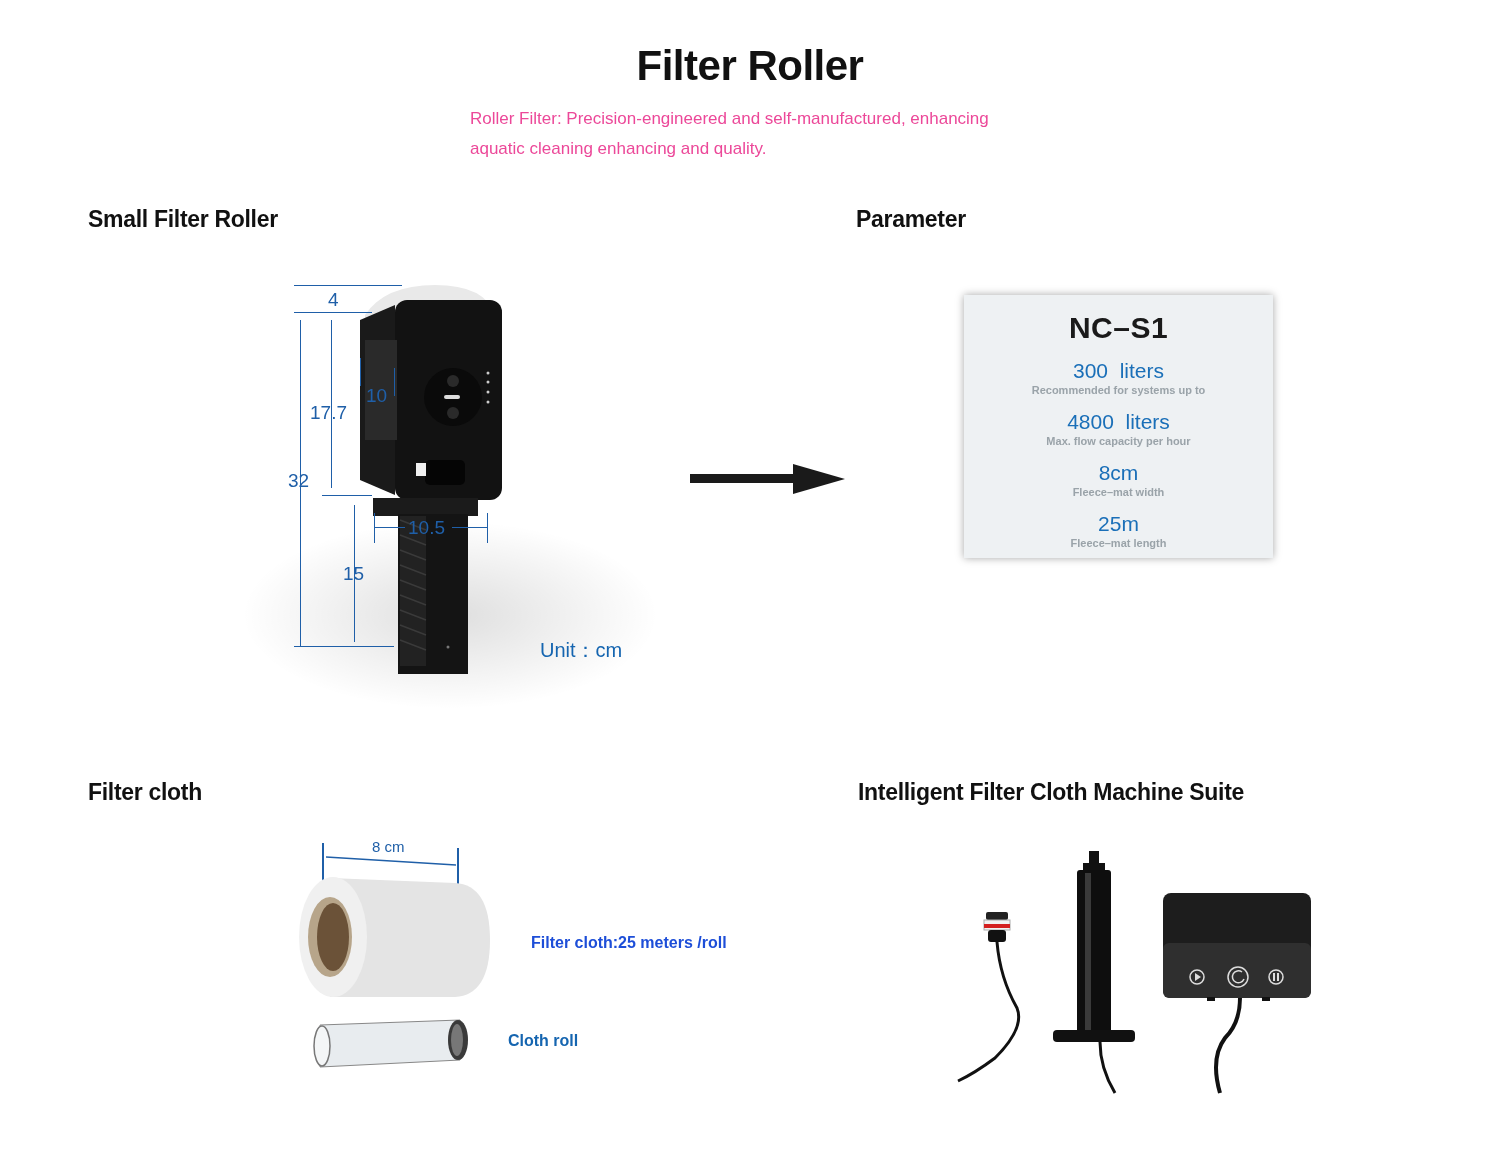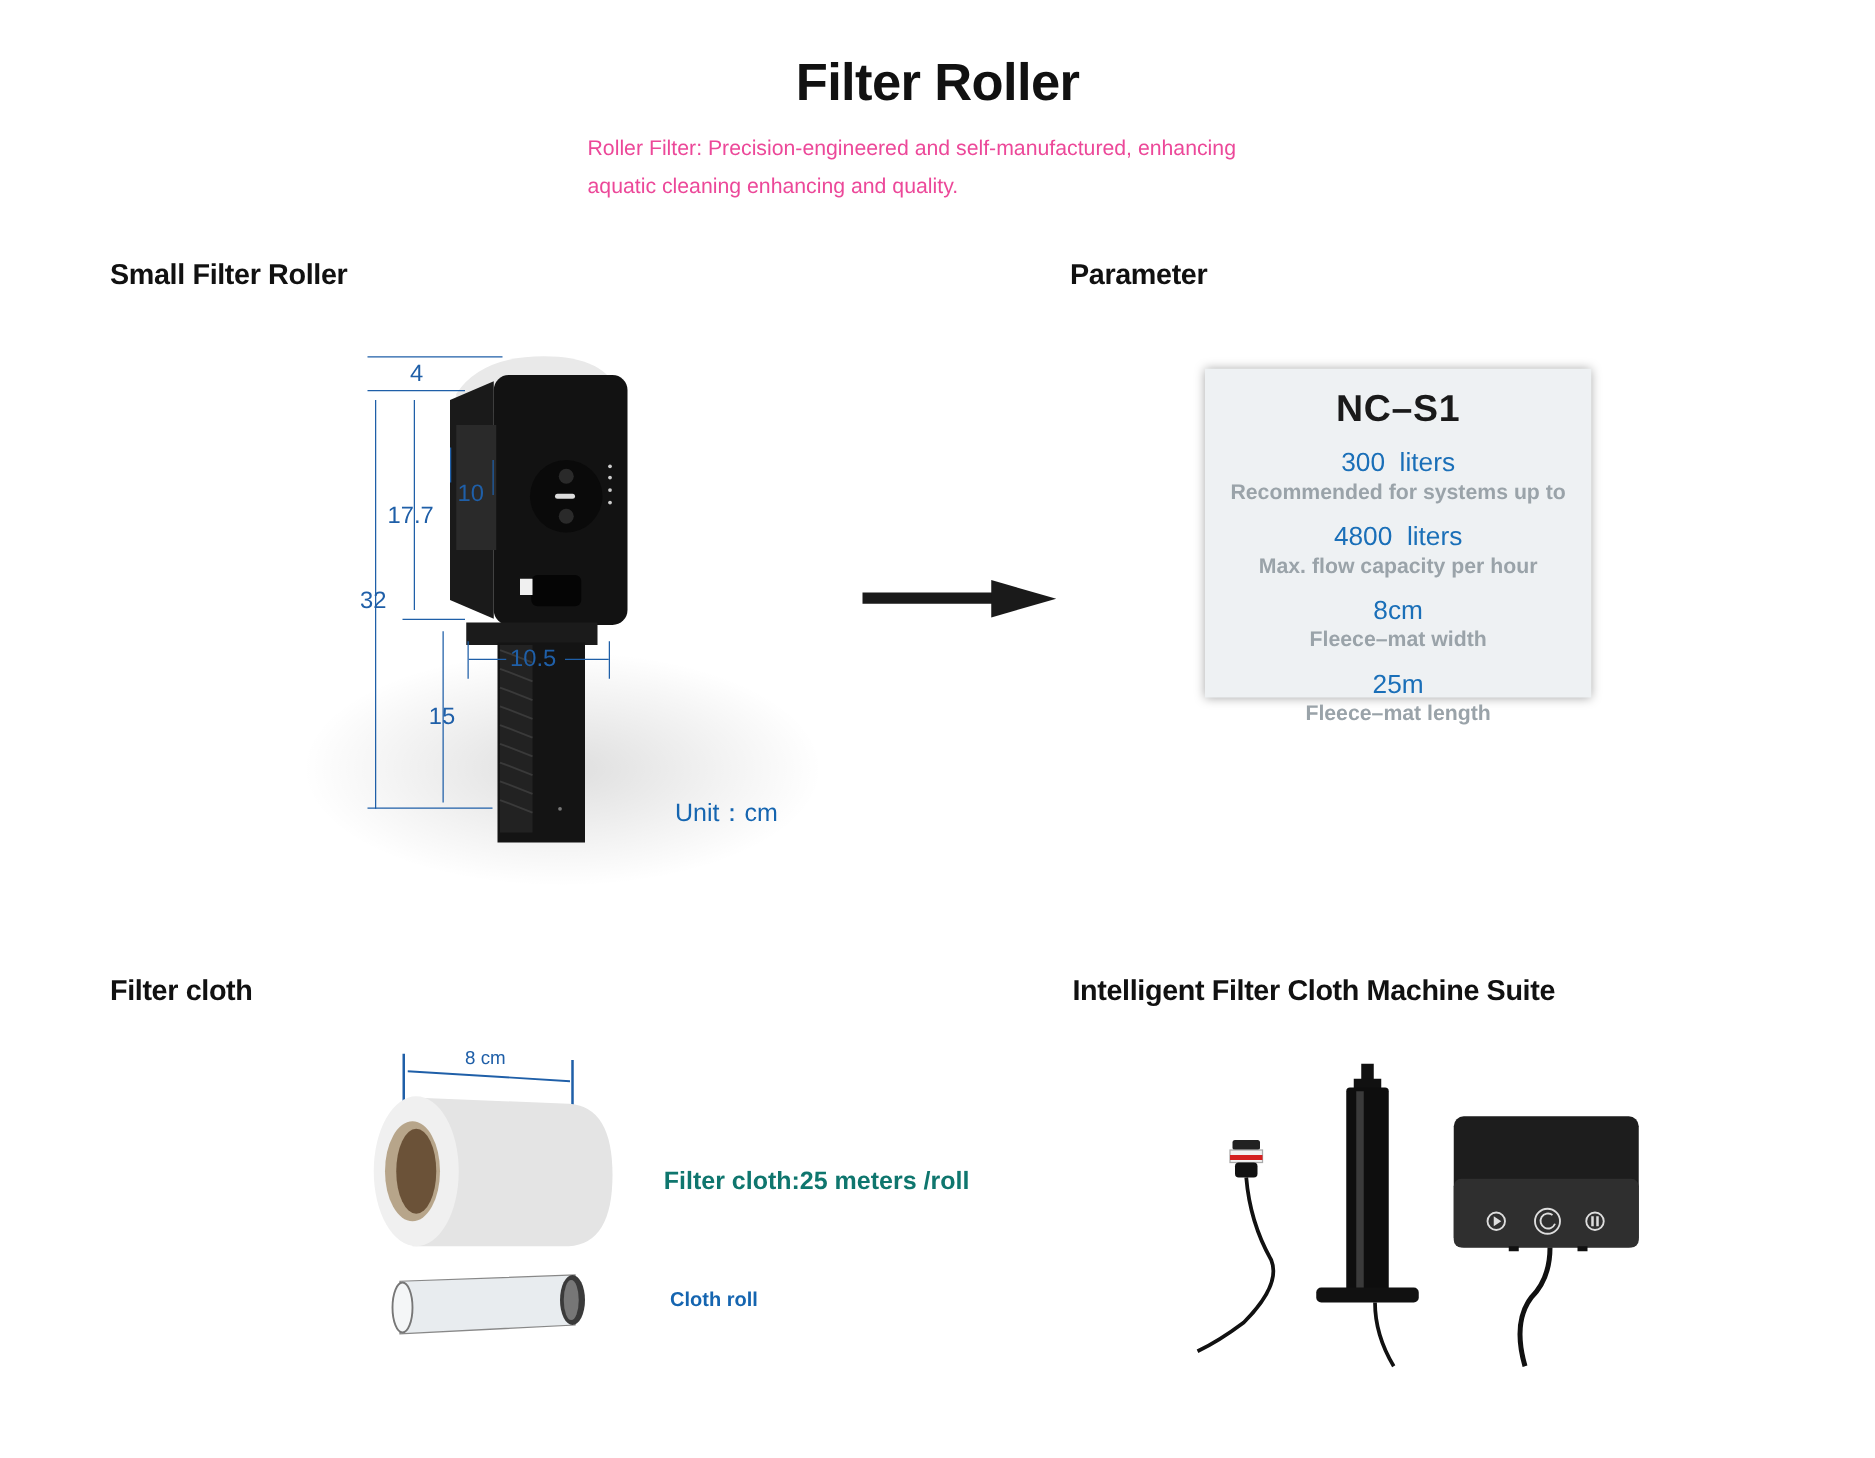"Recommended for systems up to" .param-label { font-size: 17px -> 11px }
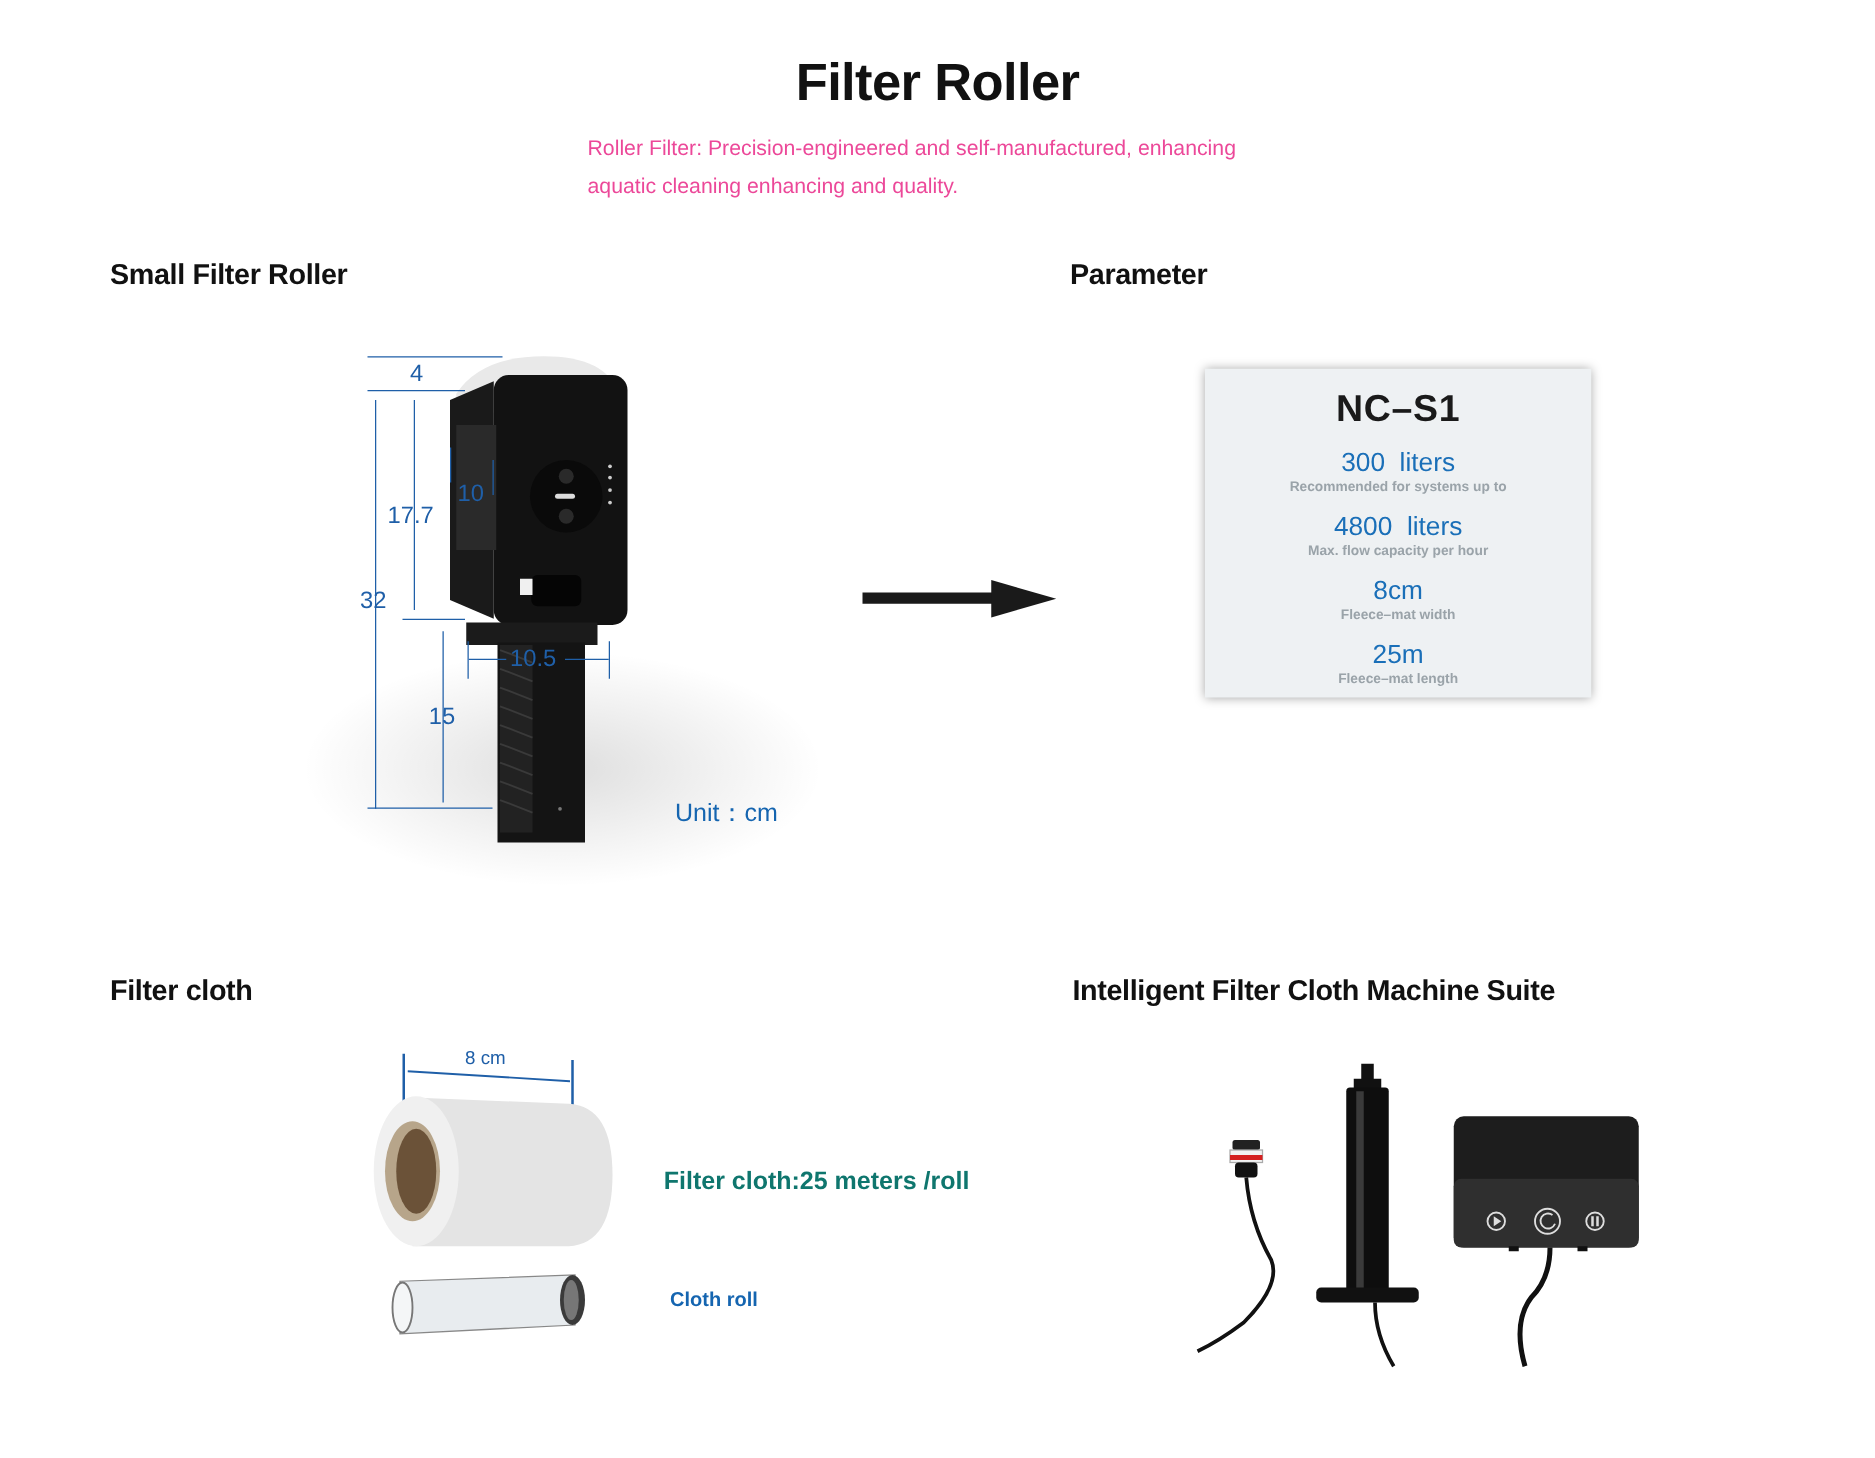"Filter cloth:25 meters /roll" div.abs { color: #0f766e -> #1d4ed8; font-size: 20px -> 16px }
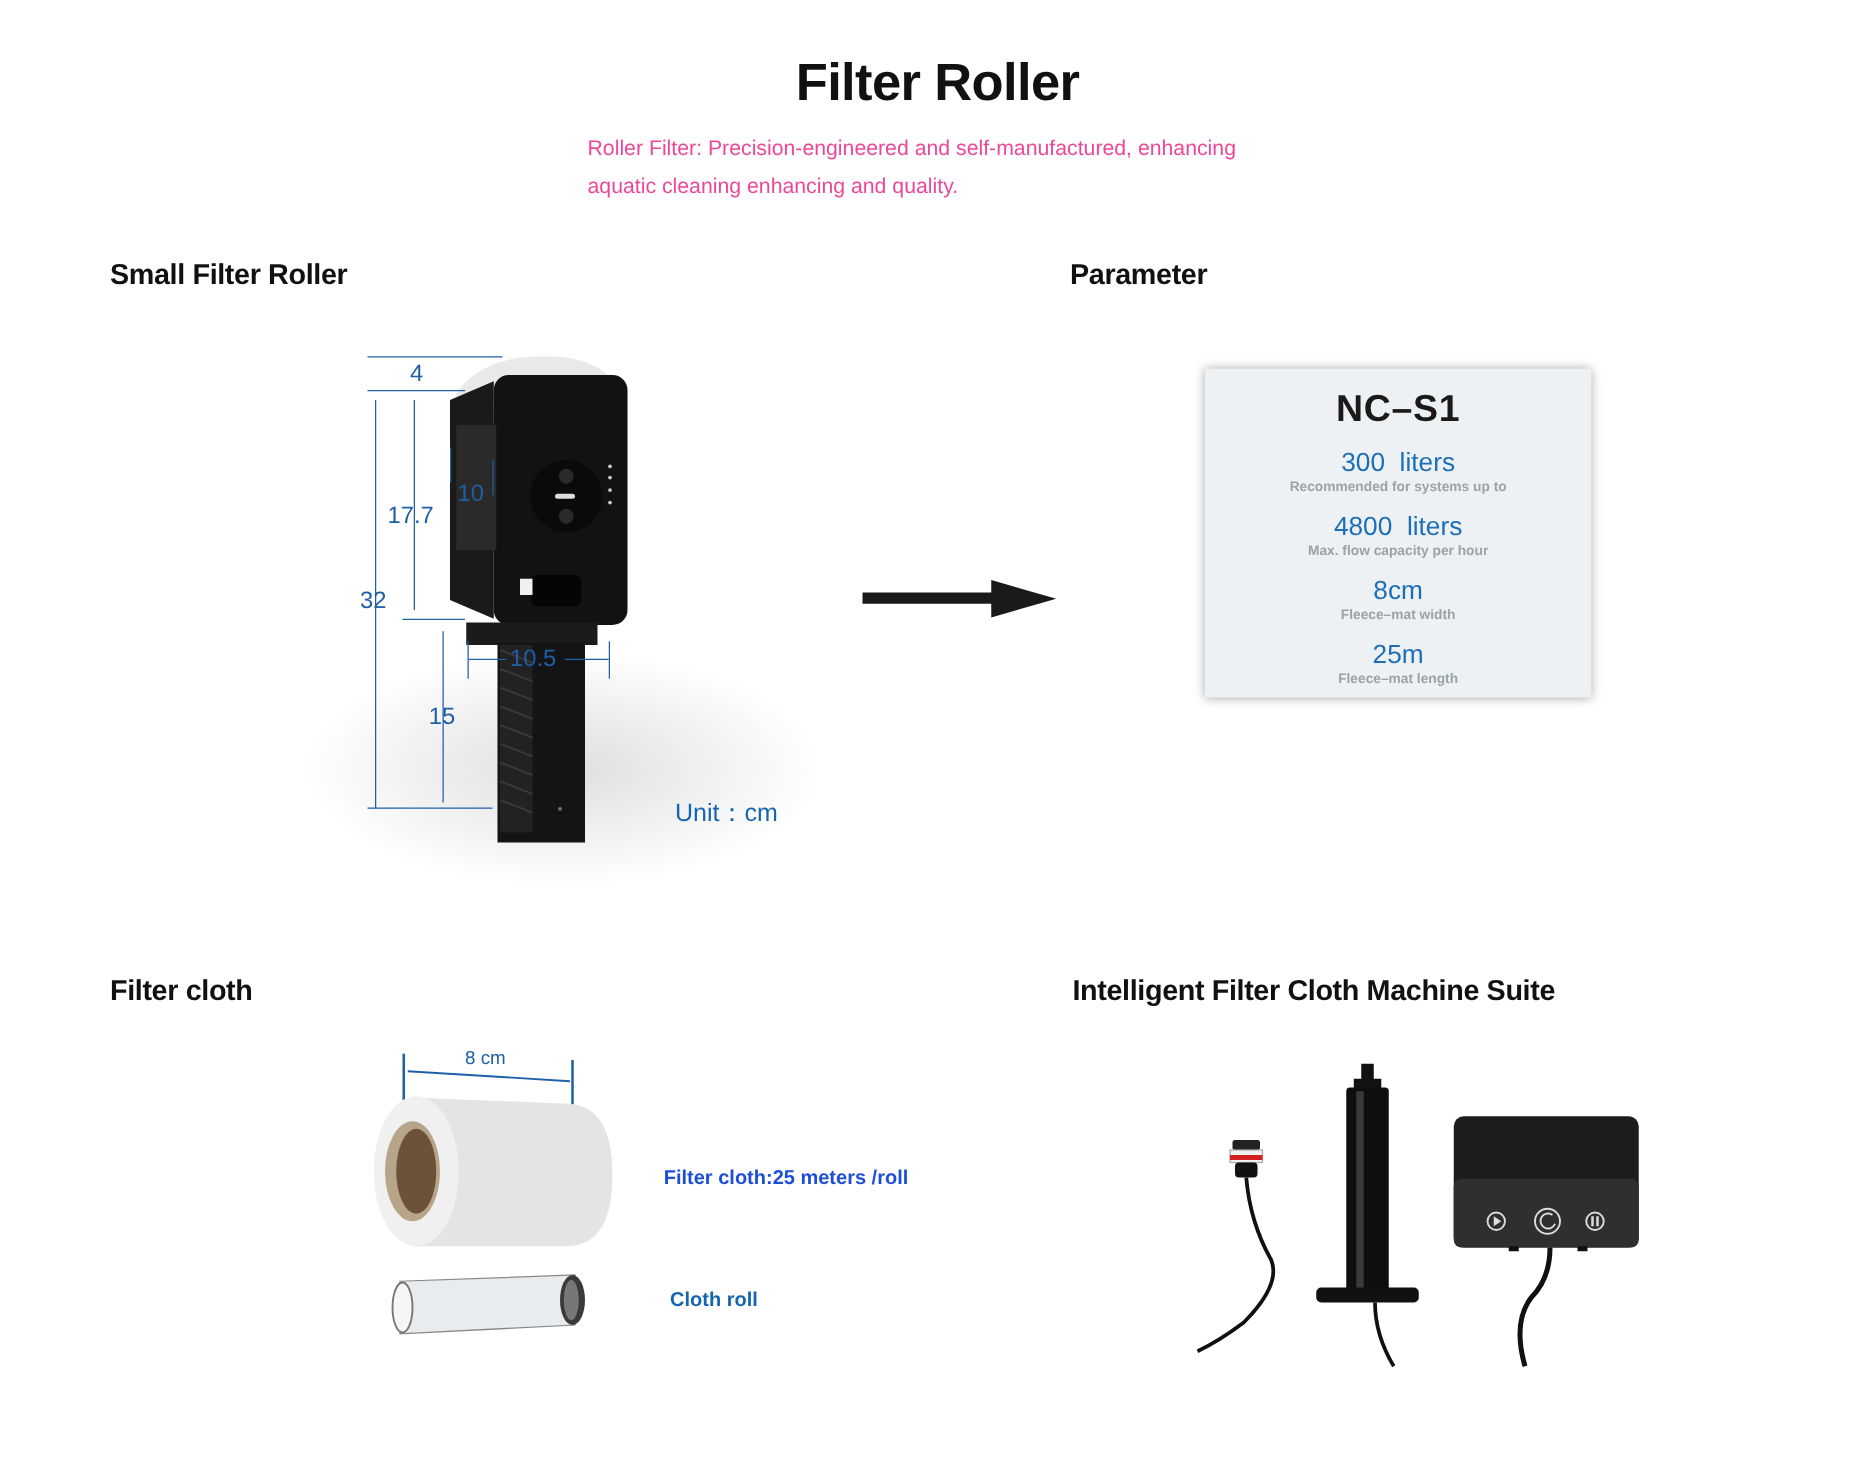"Cloth roll" div.abs { left: 536px -> 508px }
